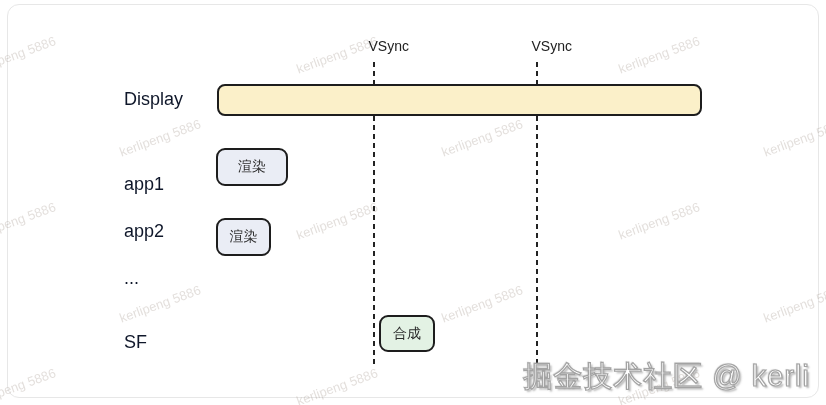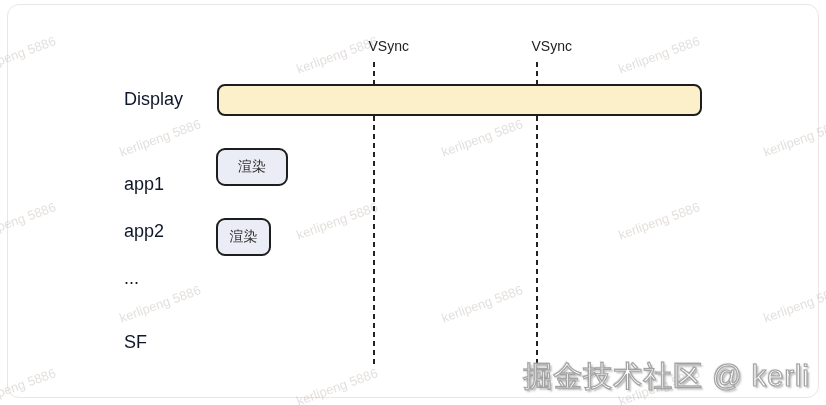"合成" div.task-box { html: none -> <div>合成</div> }
